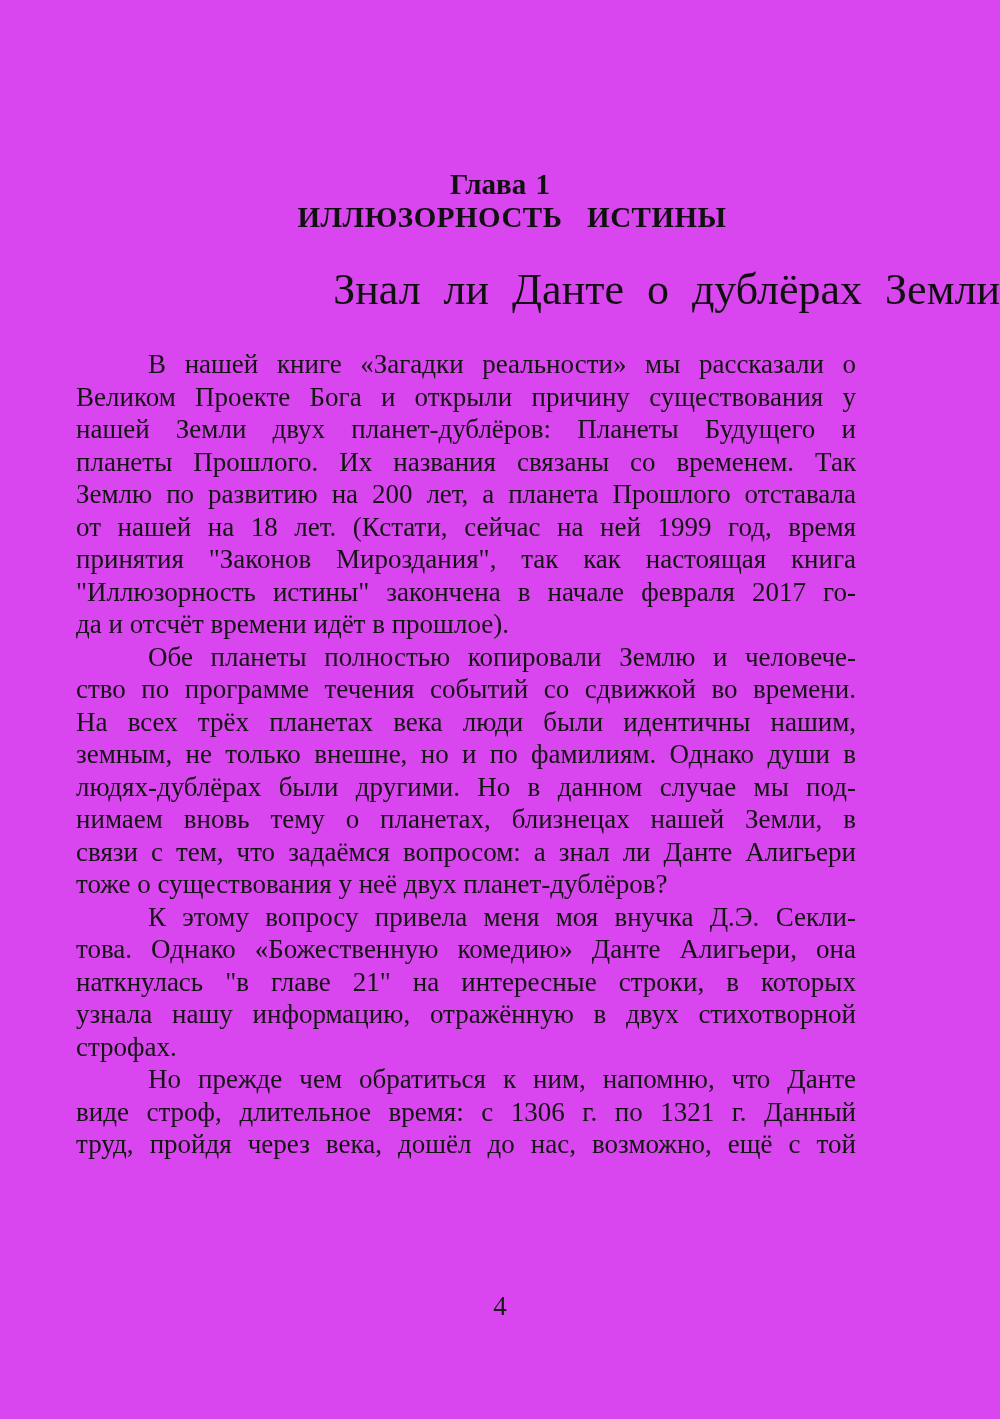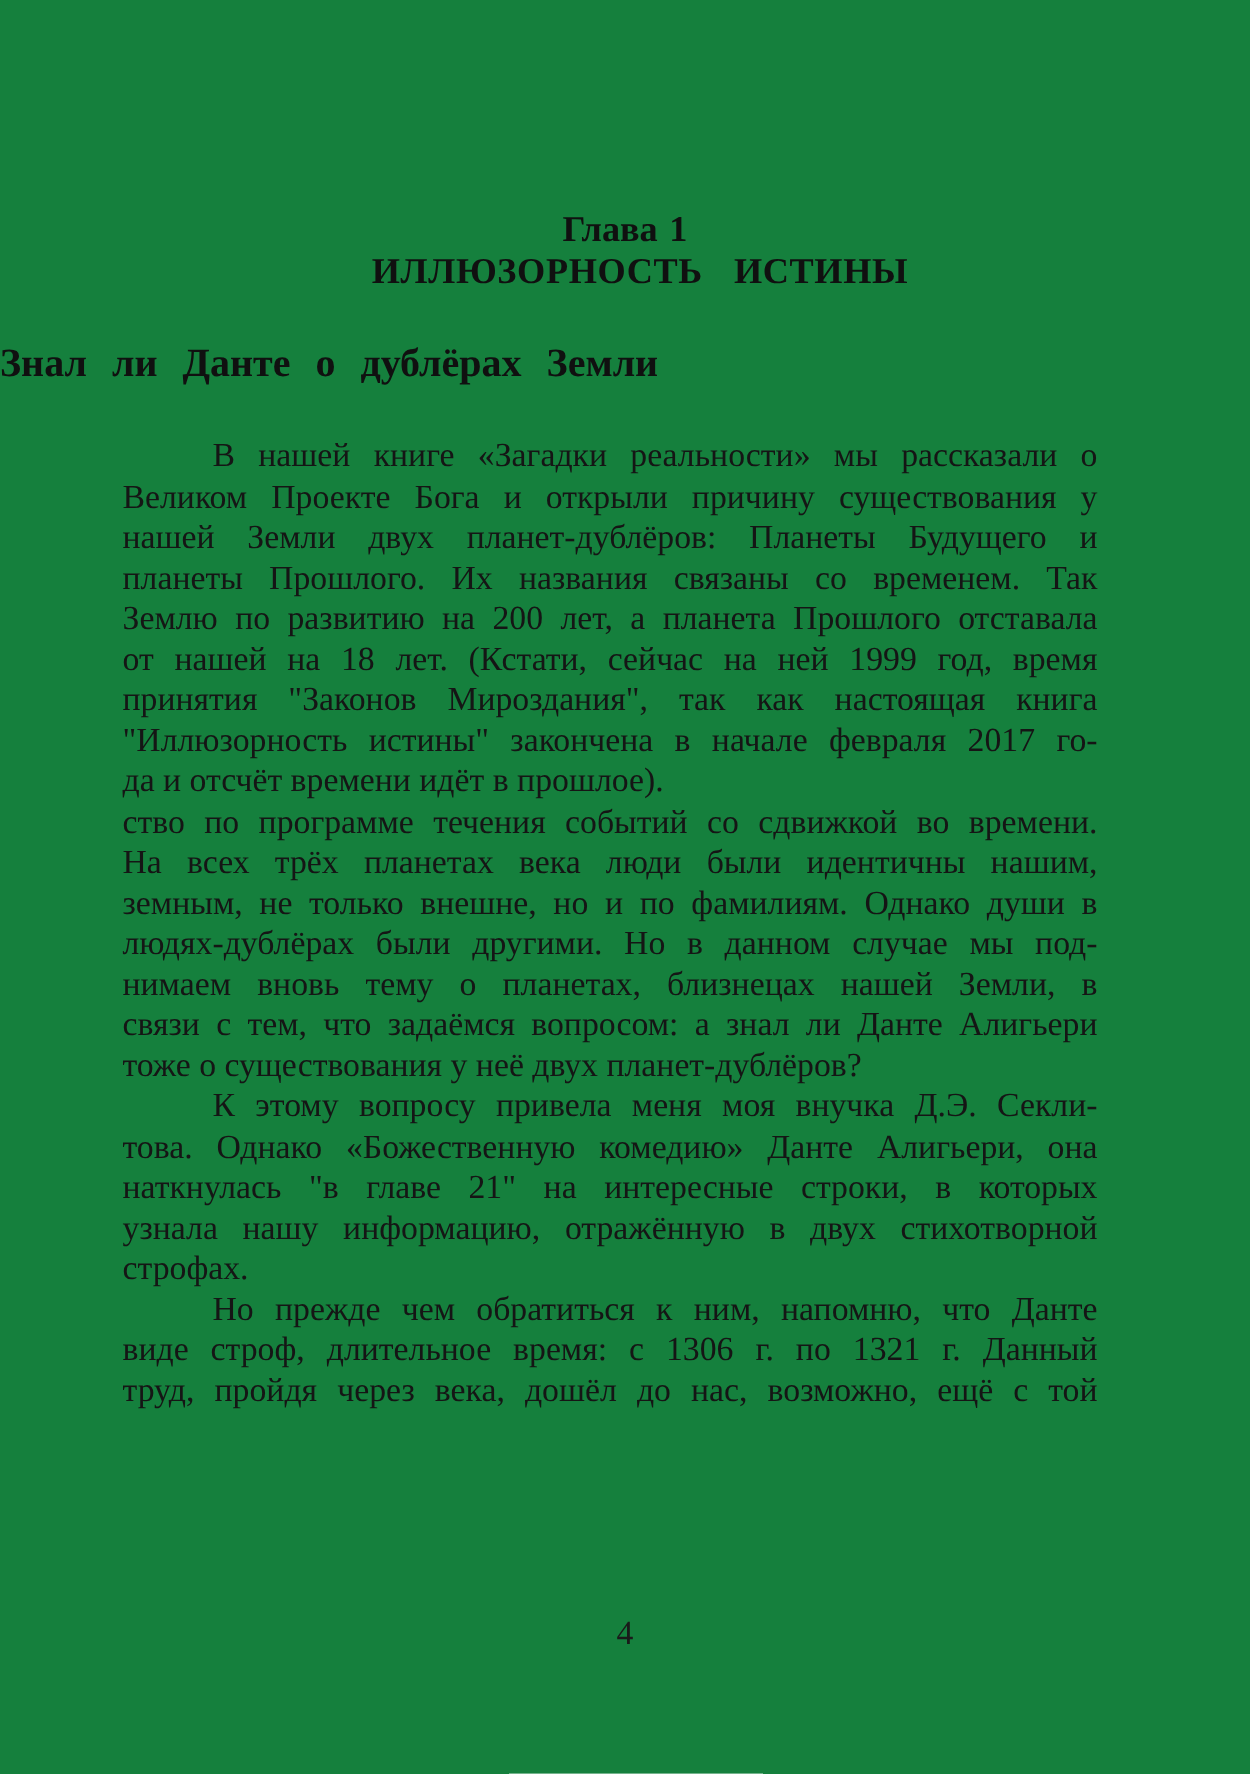"Глава 1" .page { background: #15803d -> #d946ef }
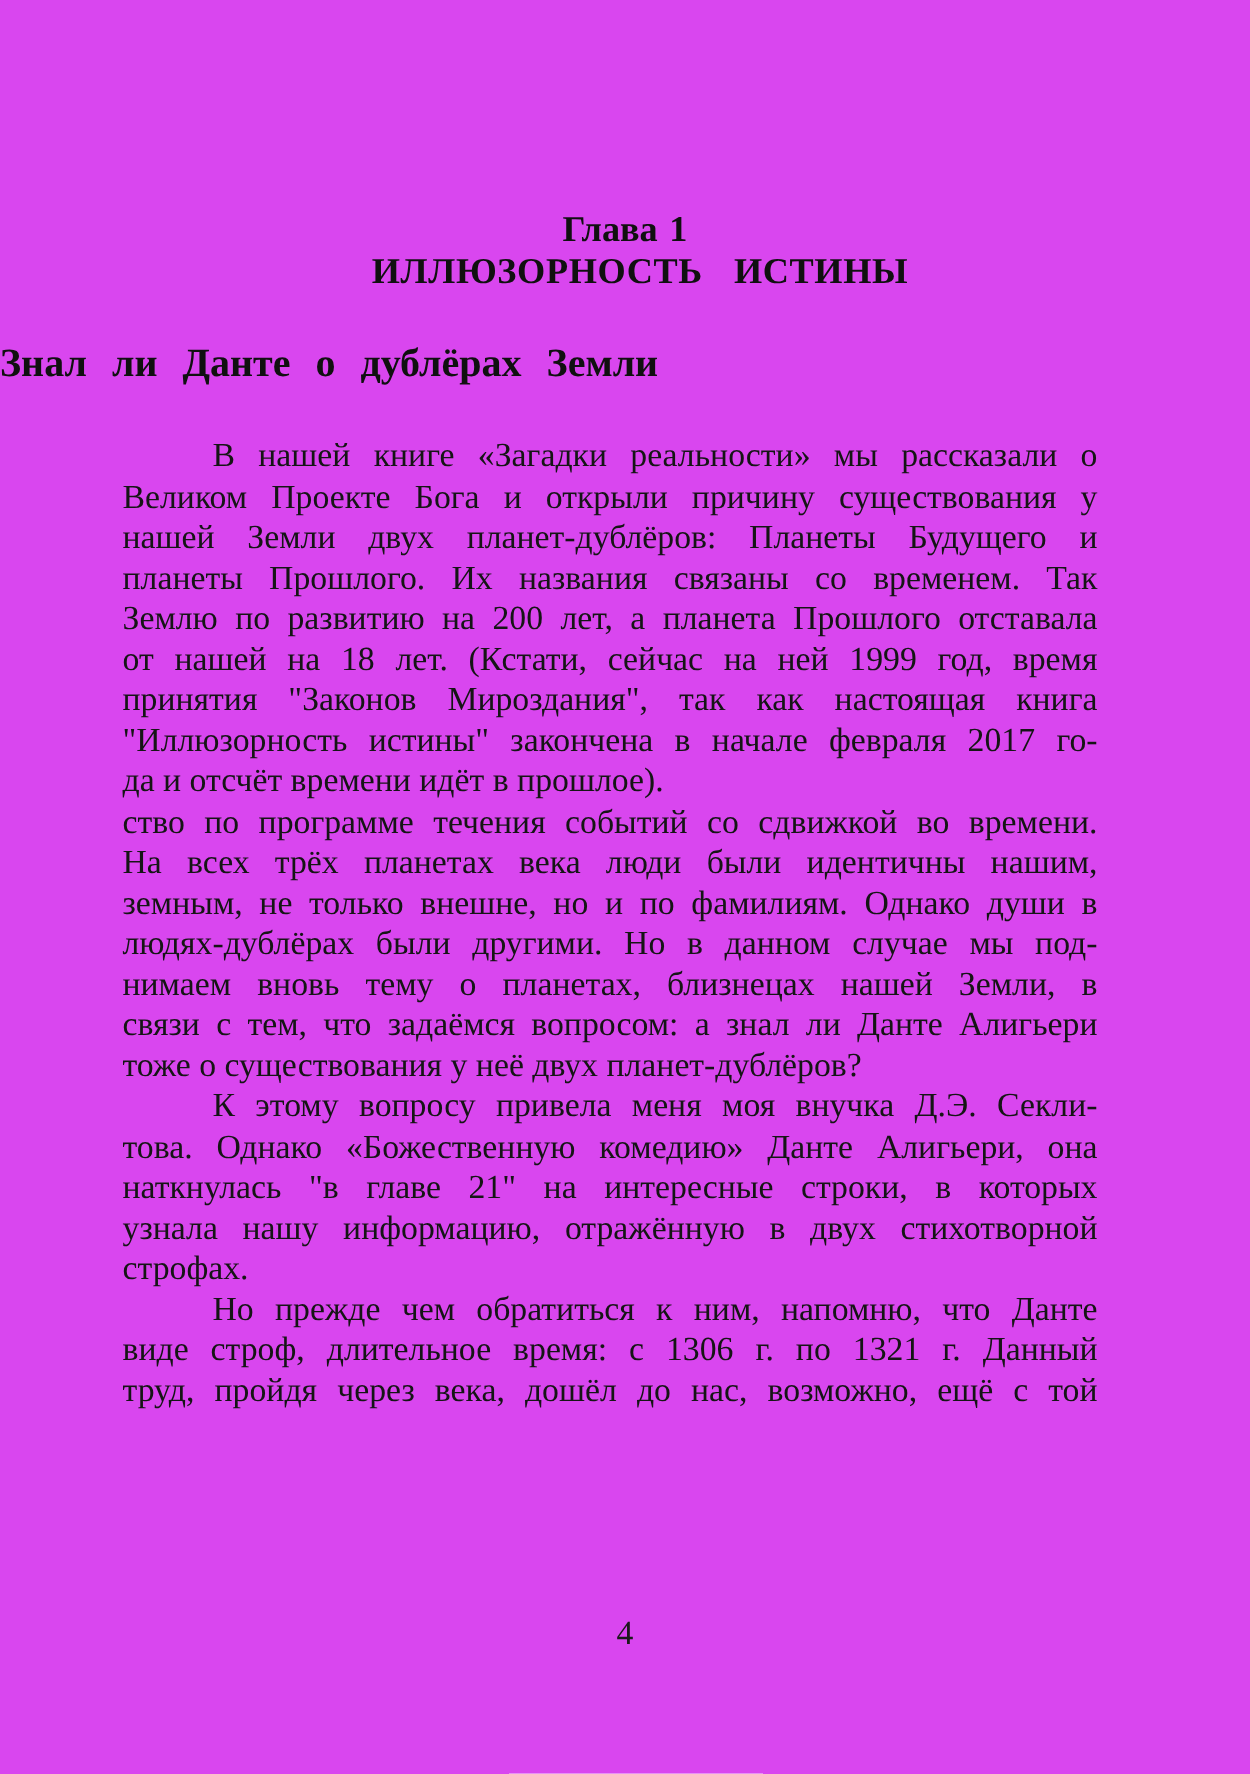"Знал ли Данте о дублёрах" .section-title { font-size: 32px -> 44px; font-weight: bold -> normal; text-align: left -> right }
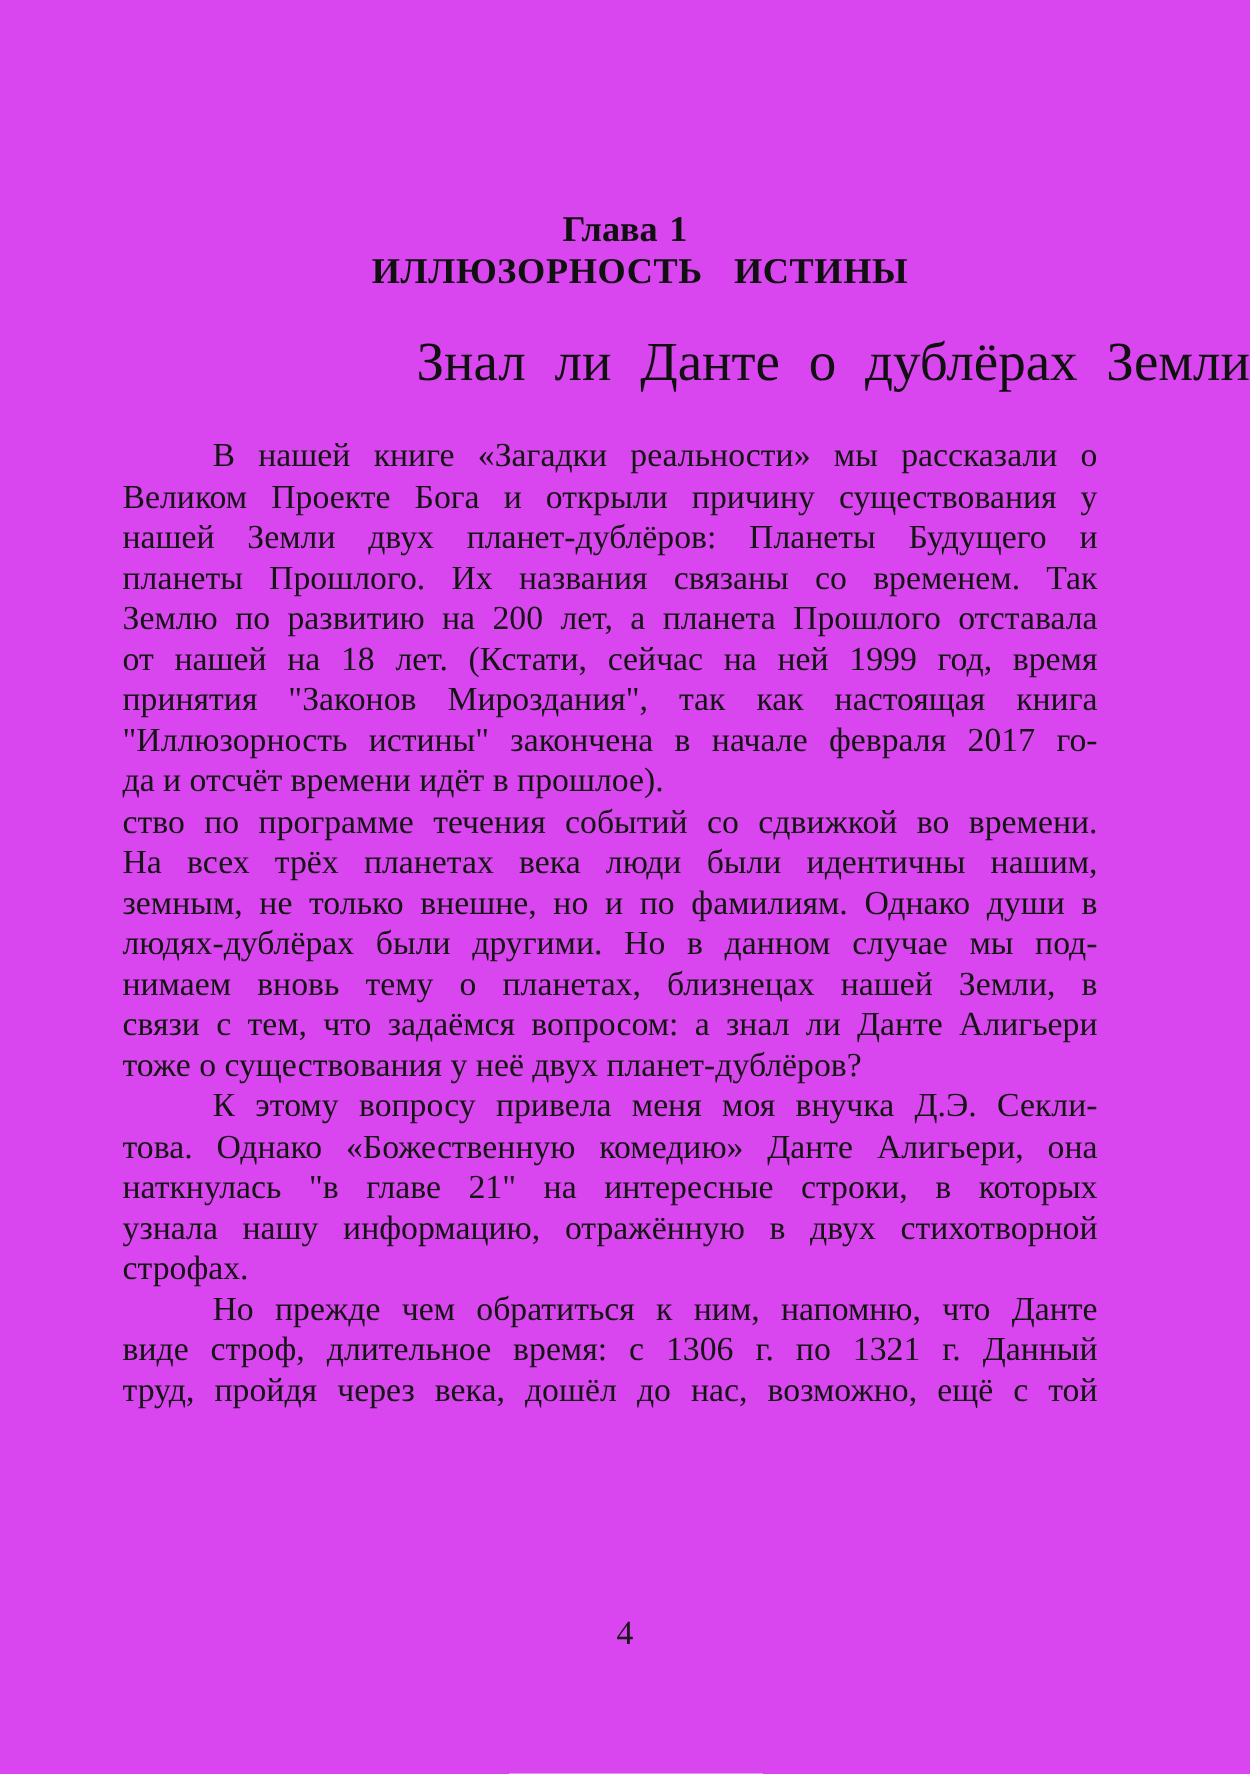"В нашей книге «Загадки реальности»" .body-text { margin-left: 98px -> 76px }
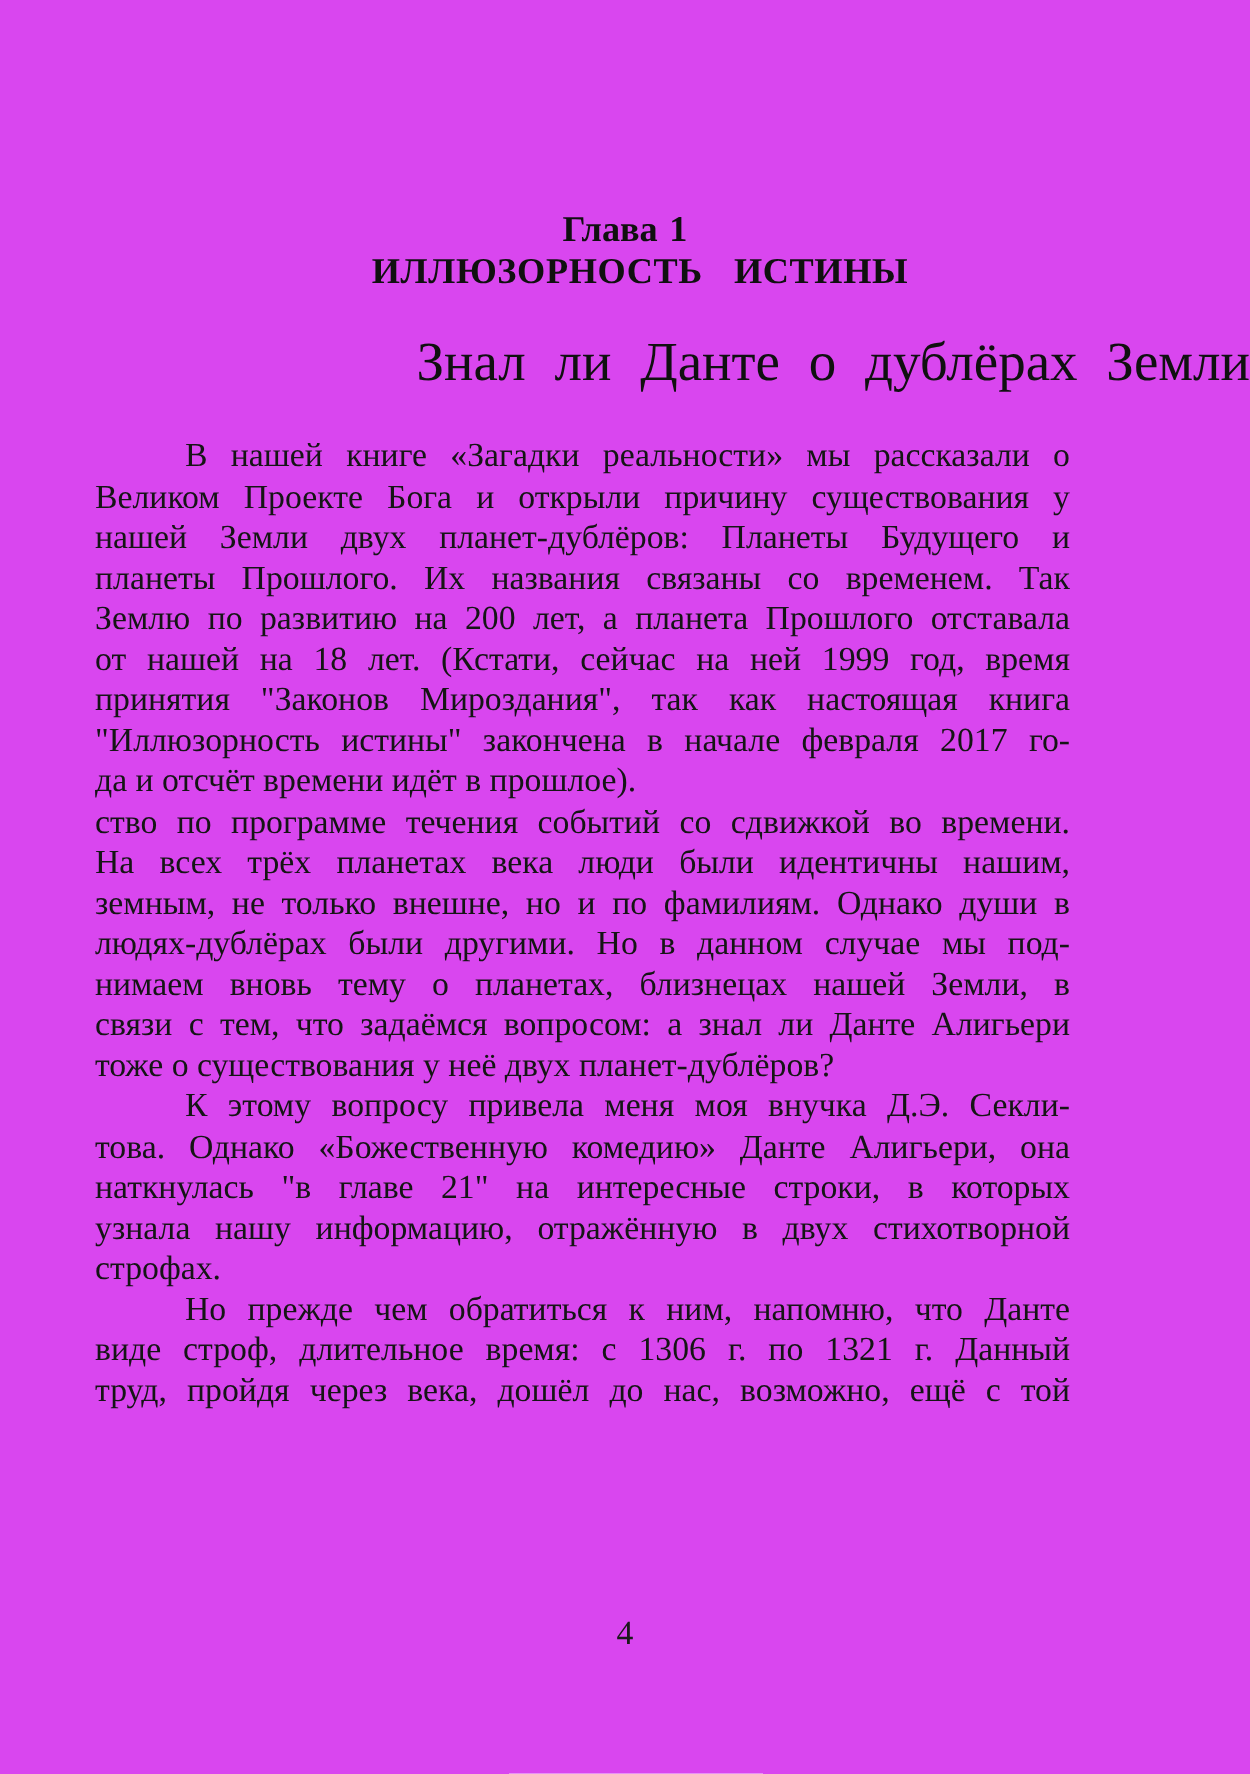"Обе планеты полностью копировали Землю" div.line { html: none -> <div>Обе планеты полностью копировали Землю и человече-</div> }
